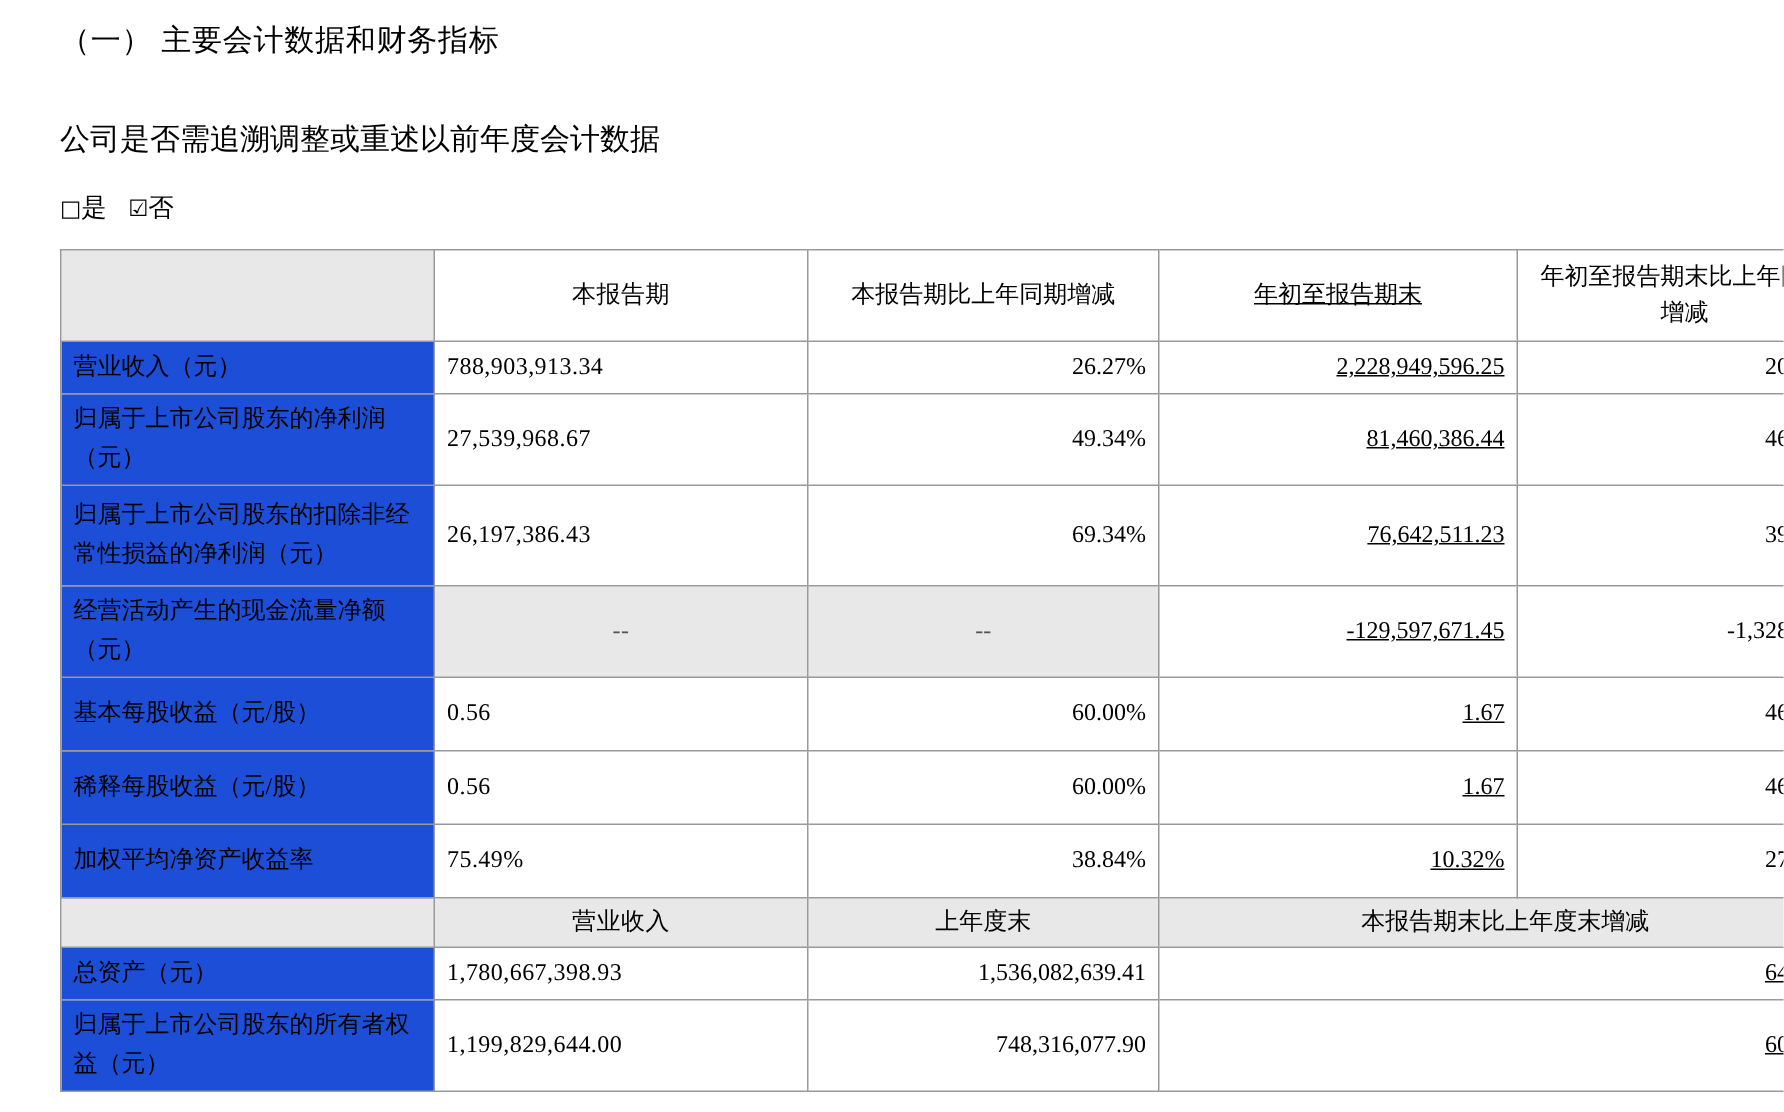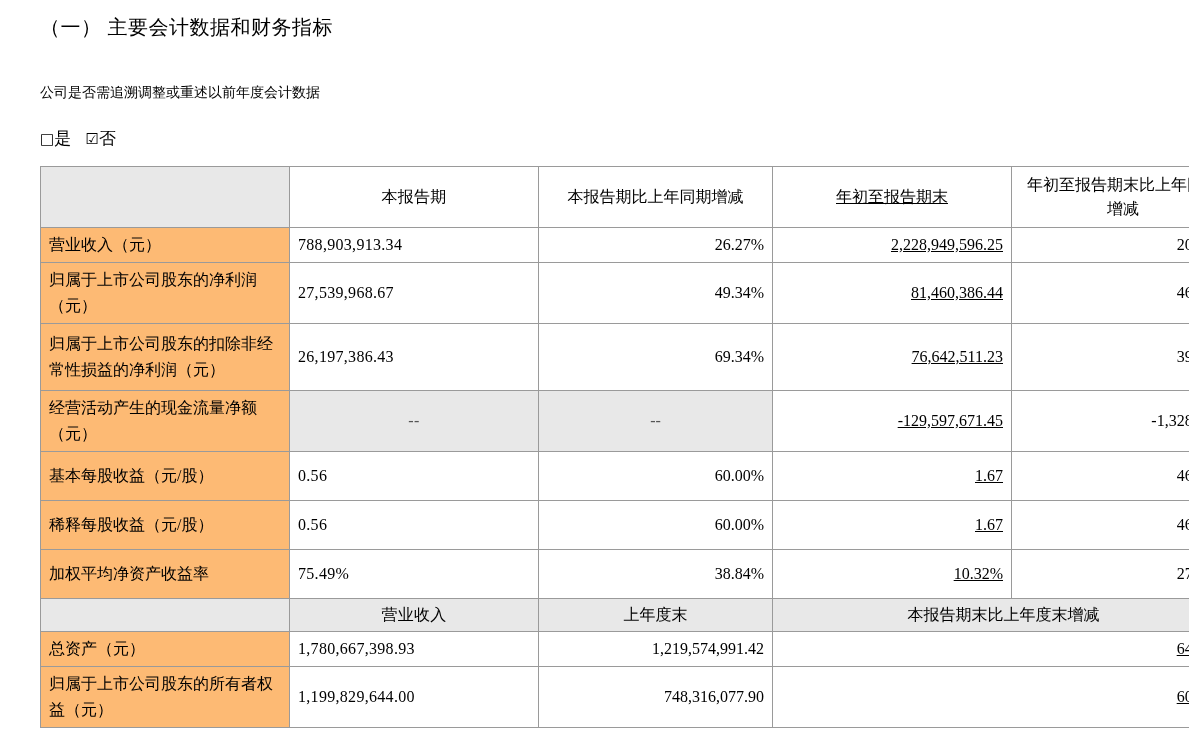"公司是否需追溯调整或重述以前年度会计数据" .question { font-size: 14px -> 20px }
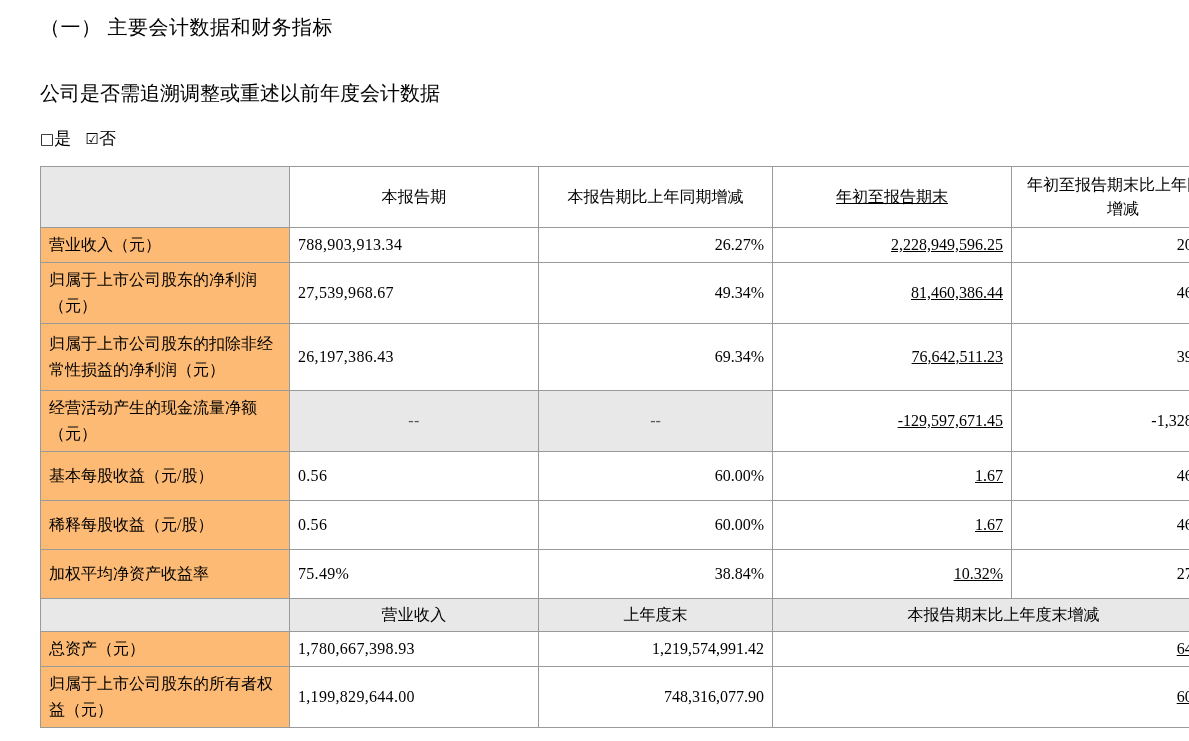"营业收入（元）" .c-label { background: #fdba74 -> #1d4ed8 }
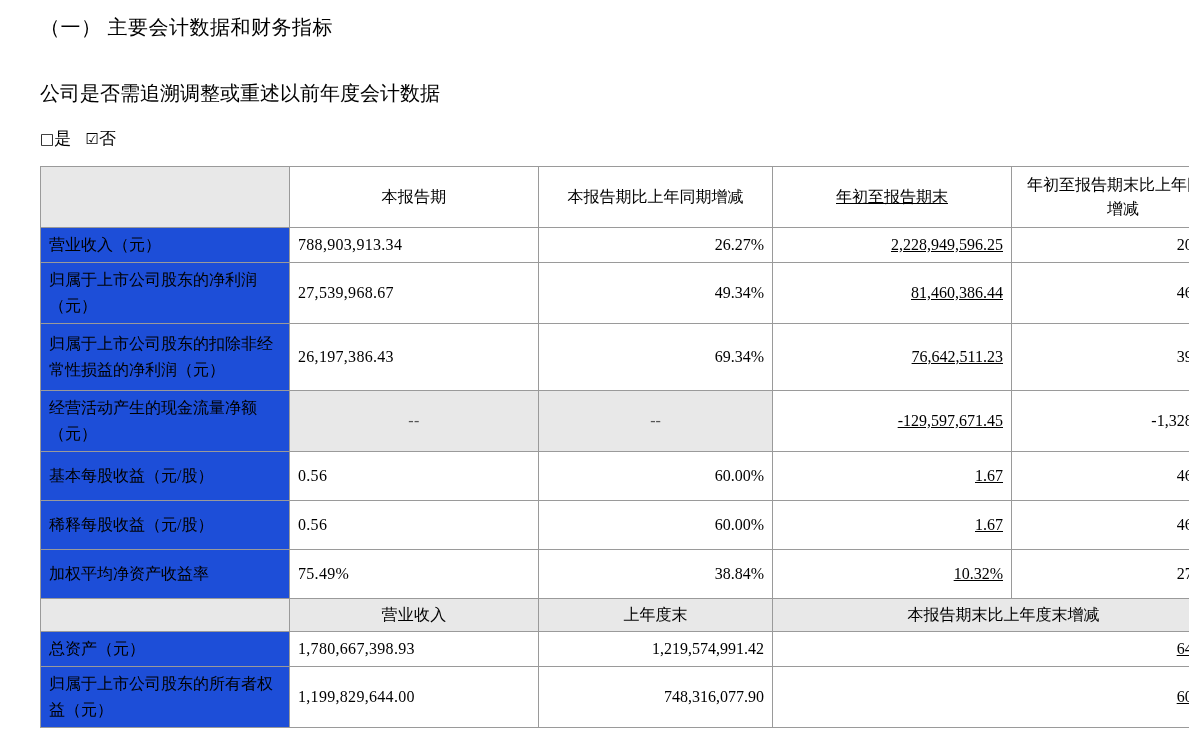"1,219,574,991.42" td.c-num2 { text: 1,219,574,991.42 -> 1,536,082,639.41 }
